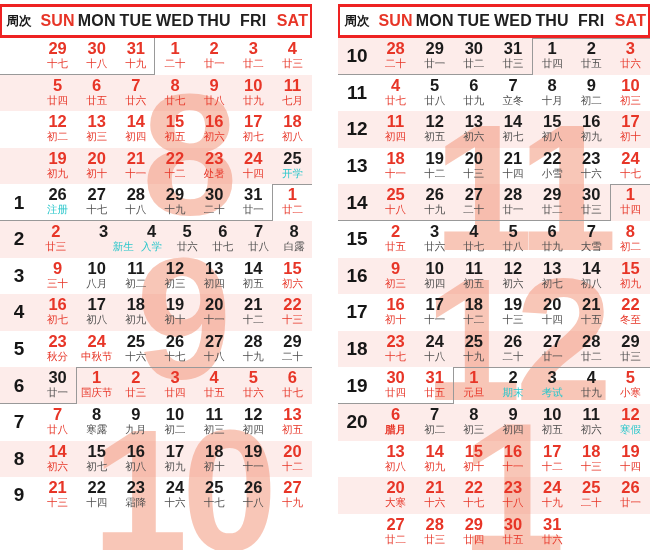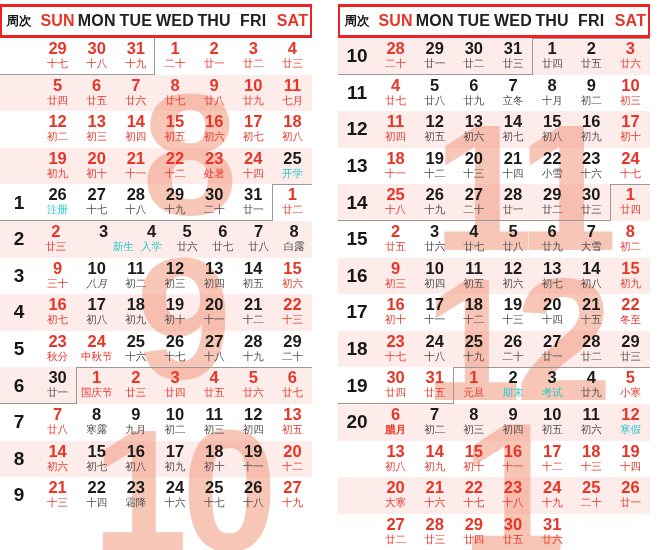"八月" span.lunar { font-style: italic -> none }
